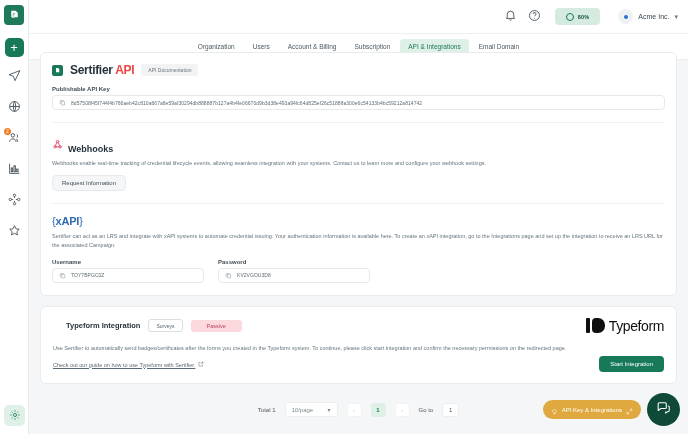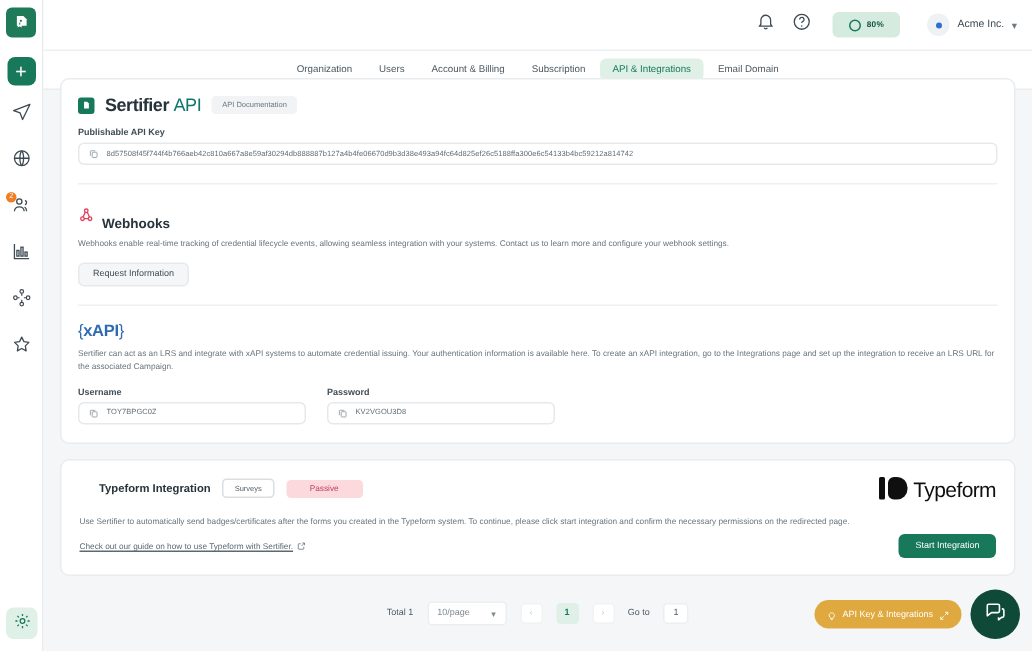"API" .api-head .ttl em { color: #0f766e -> #ef4444; font-weight: normal -> bold }
